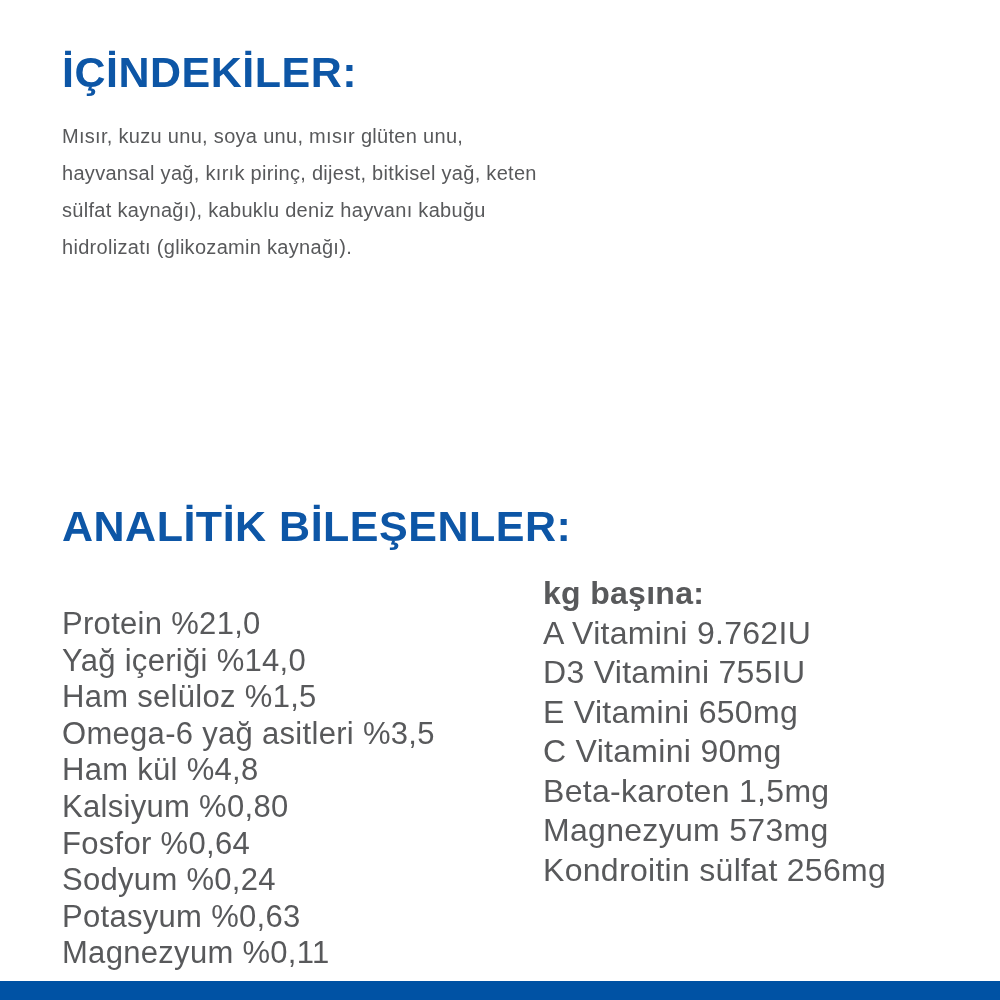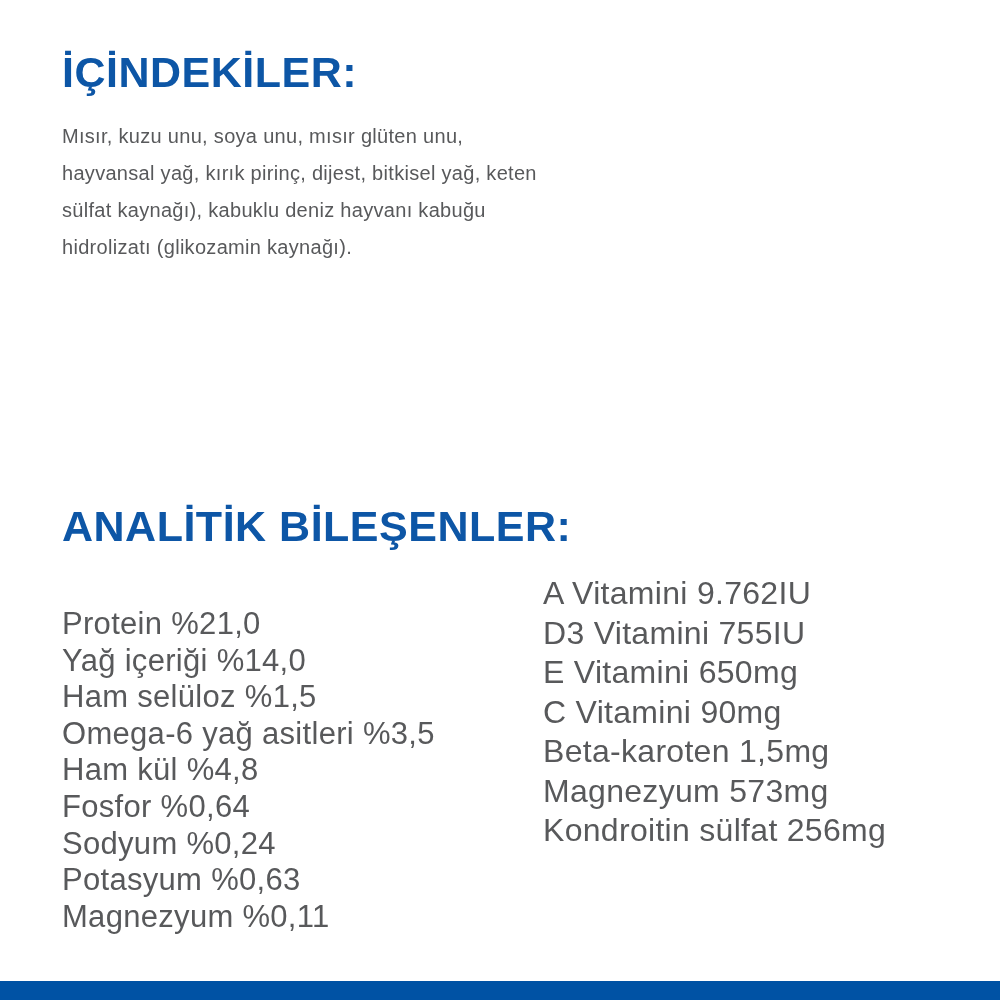"kg başına:" div.analytics-item { html: none -> <div>kg başına:</div> }
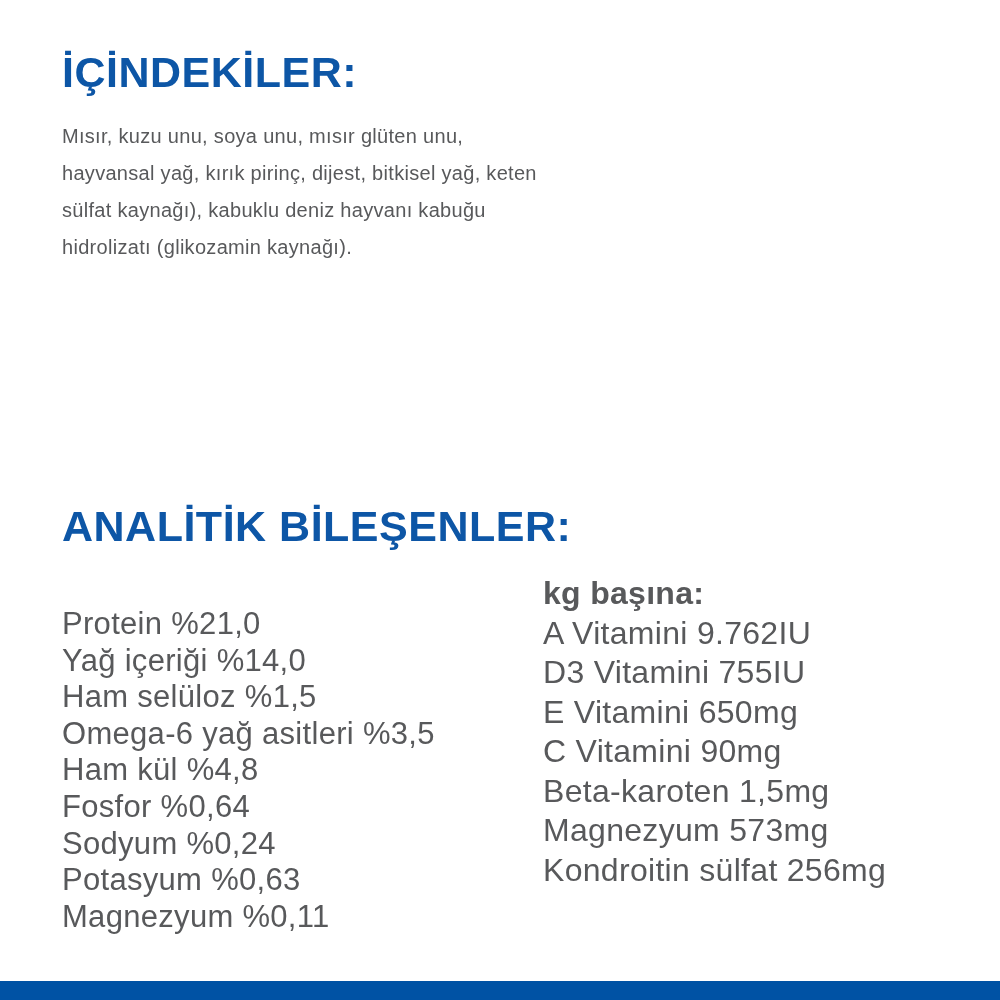"Kalsiyum %0,80" div.analytics-item { html: none -> <div>Kalsiyum %0,80</div> }
